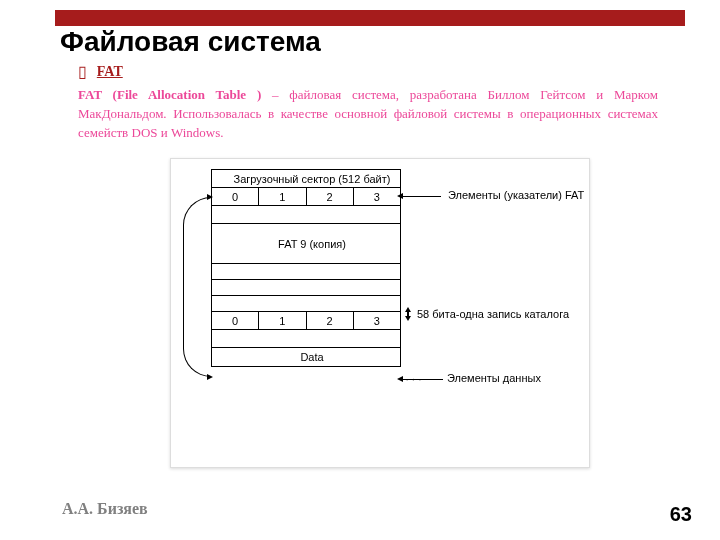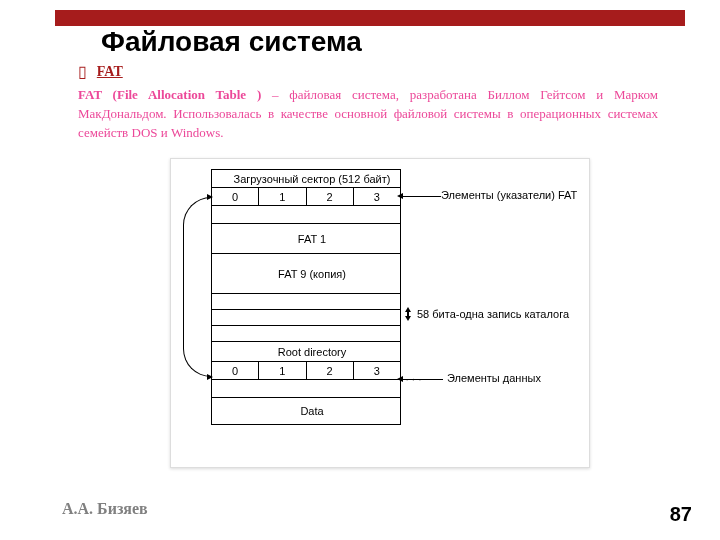"Файловая система" .title { margin-left: 41px -> none }
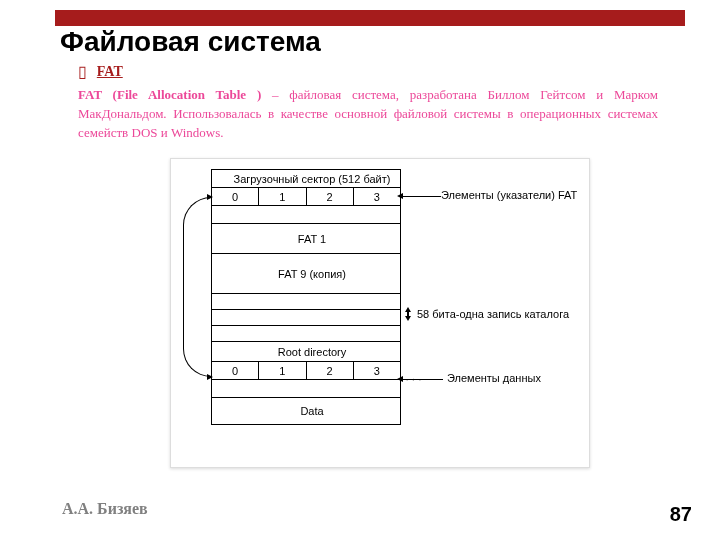"Элементы (указатели) FAT" div.side-label { left: 270px -> 277px }
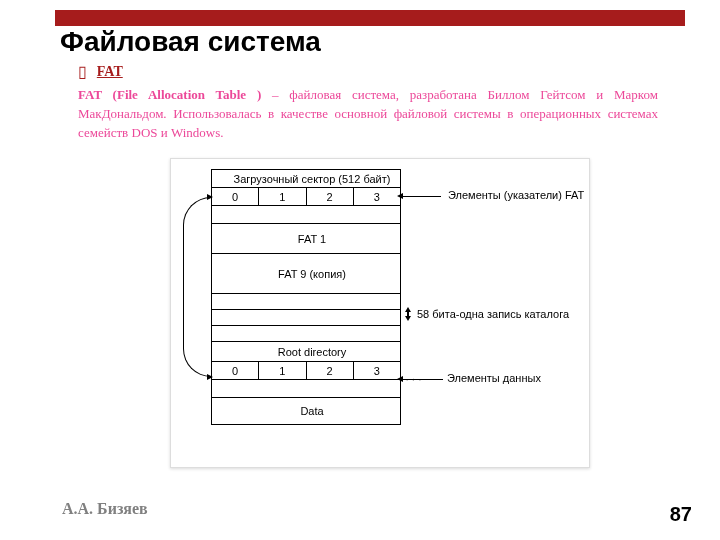"FAT 1" div.drow { html: <div>FAT 1</div> -> none }
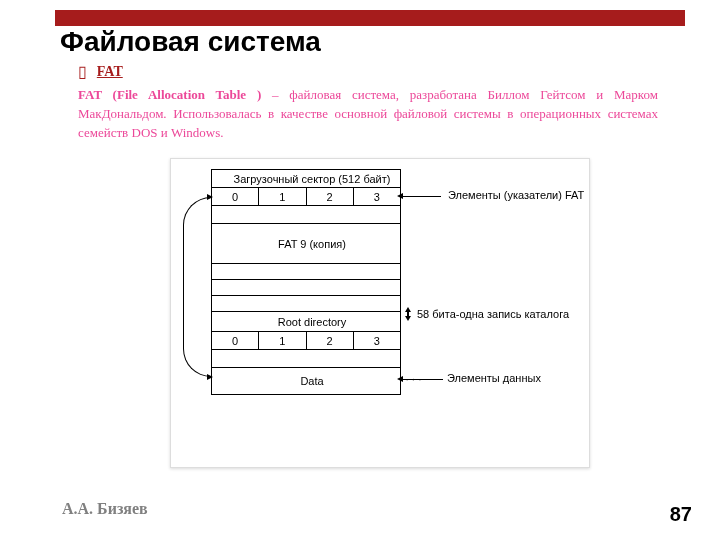"Root directory" div.drow { html: <div>Root directory</div> -> none }
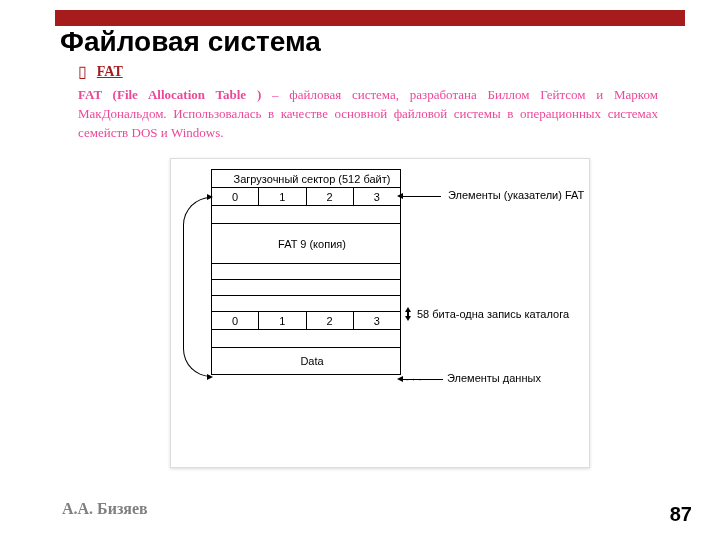"Data" div.drow { height: 28px -> 20px }
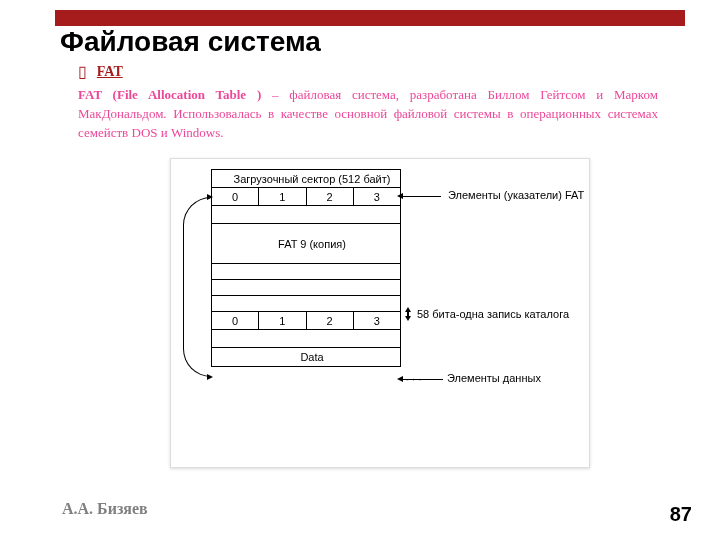"87" div.footer-pagenum { text: 87 -> 63 }
